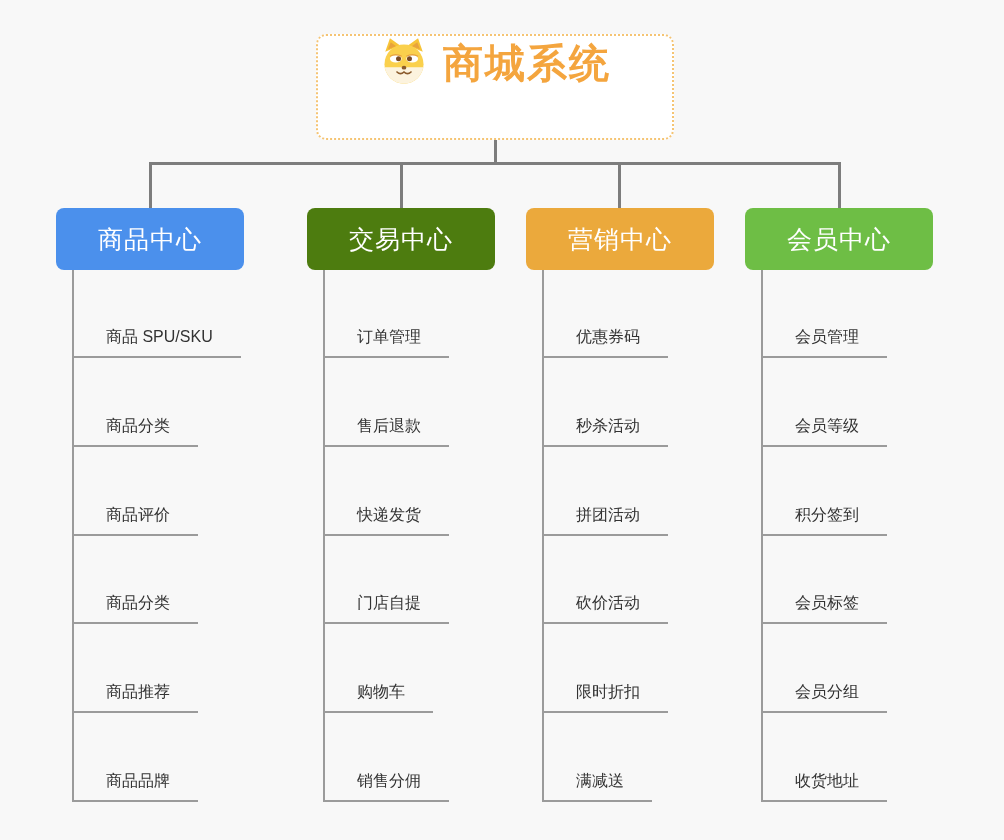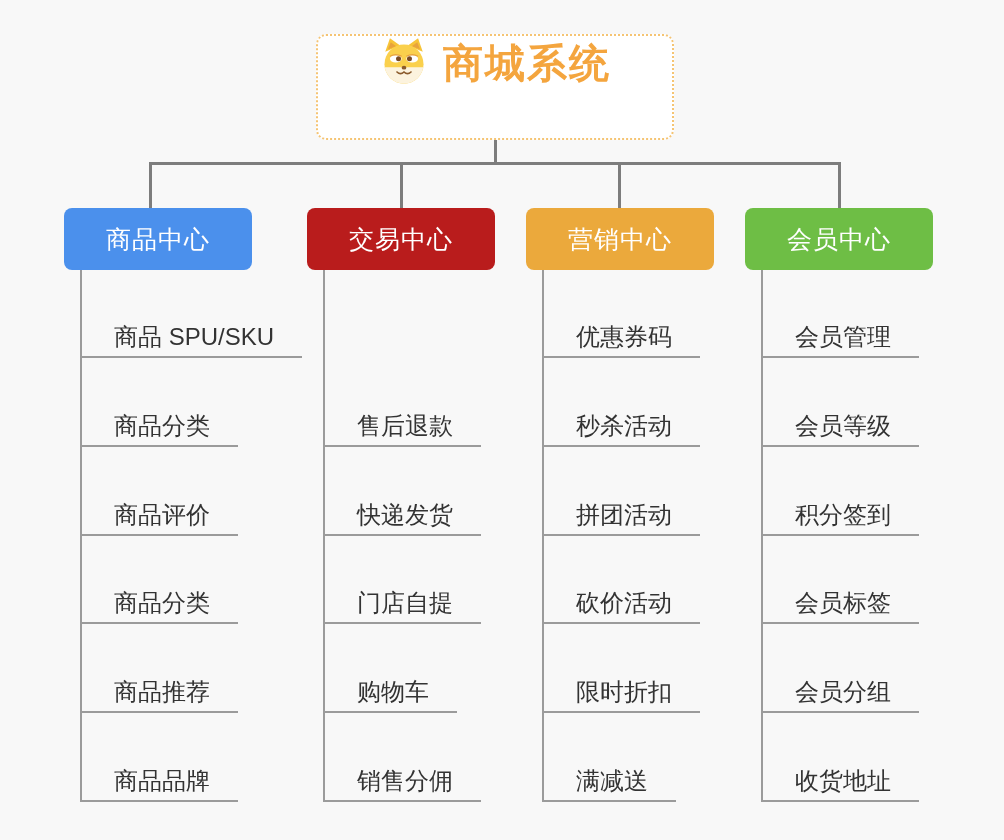"商品中心" .branch-1 { left: 64px -> 56px }
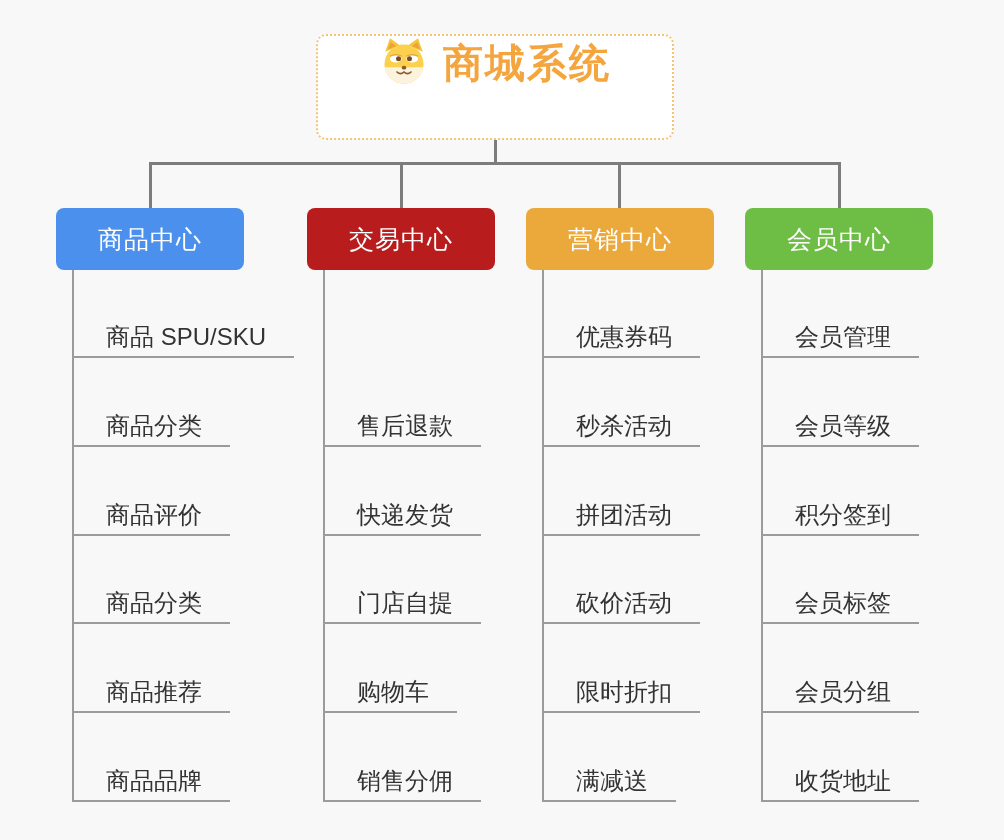"交易中心" div.branch-header { background: #b91c1c -> #4d7c0f }
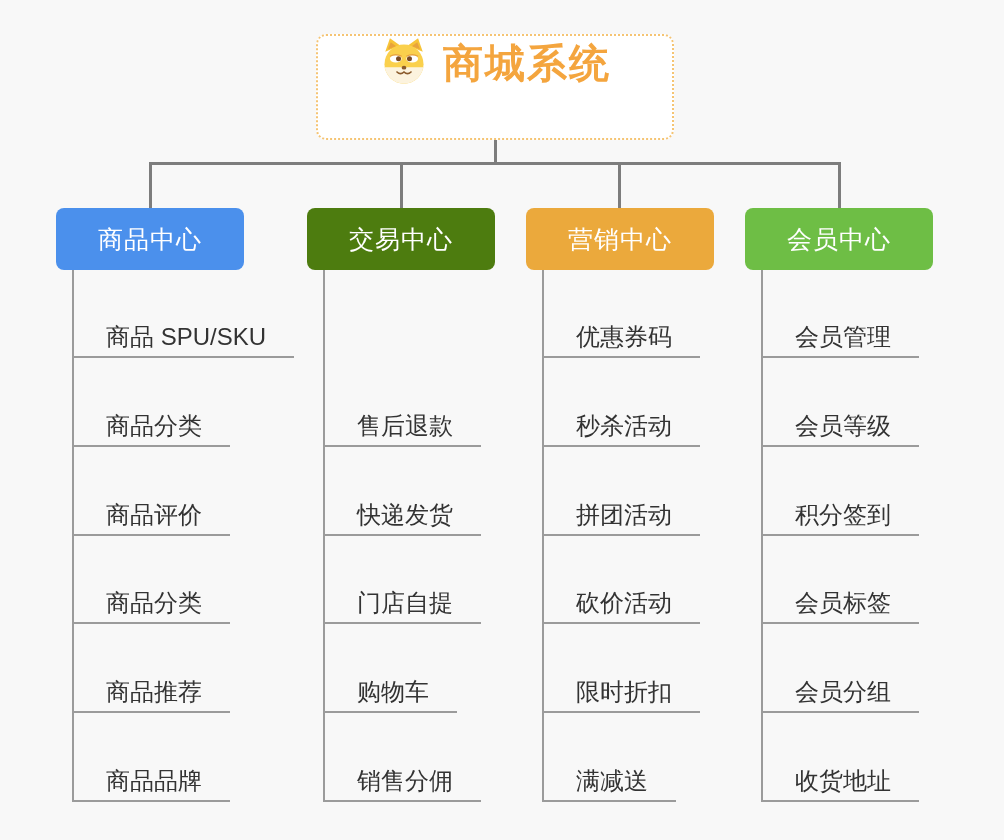"商品 SPU/SKU" .leaf { font-size: 24px -> 16px }
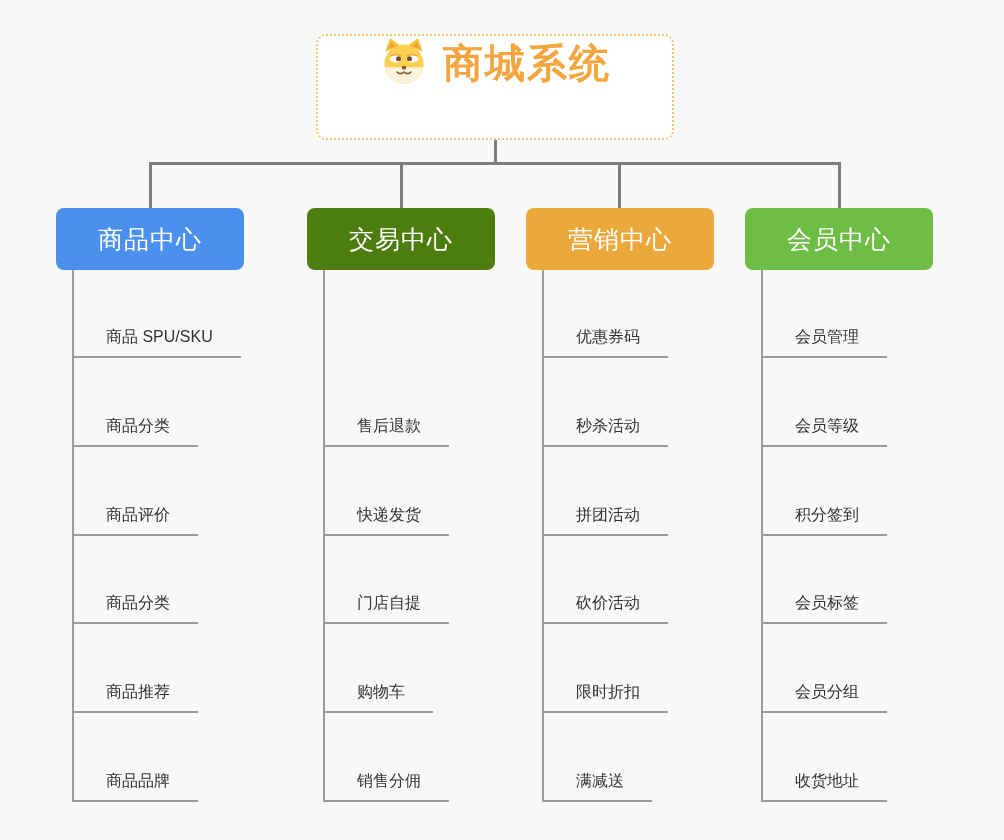"订单管理" div.leaf { html: none -> <div>订单管理</div> }
